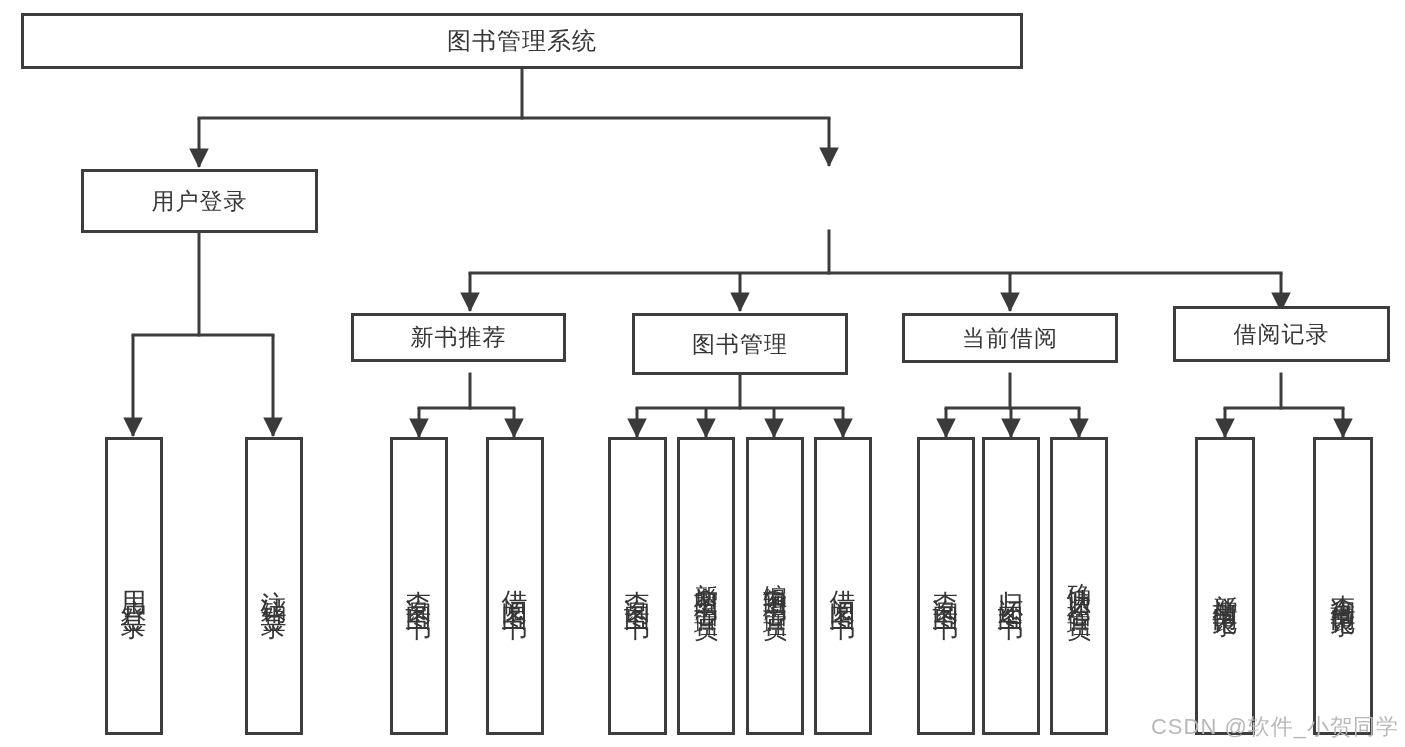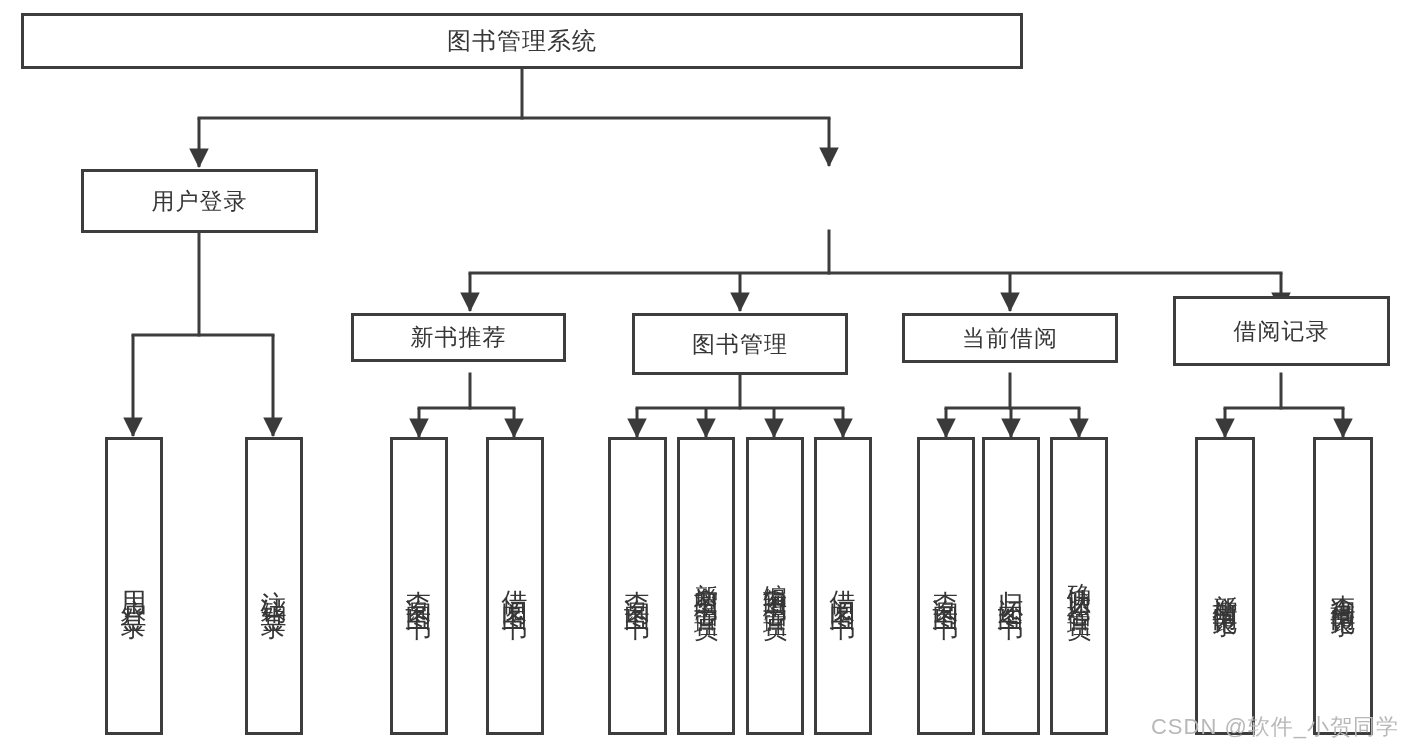"借阅记录" div.box { height: 70px -> 56px; top: 296px -> 306px }
